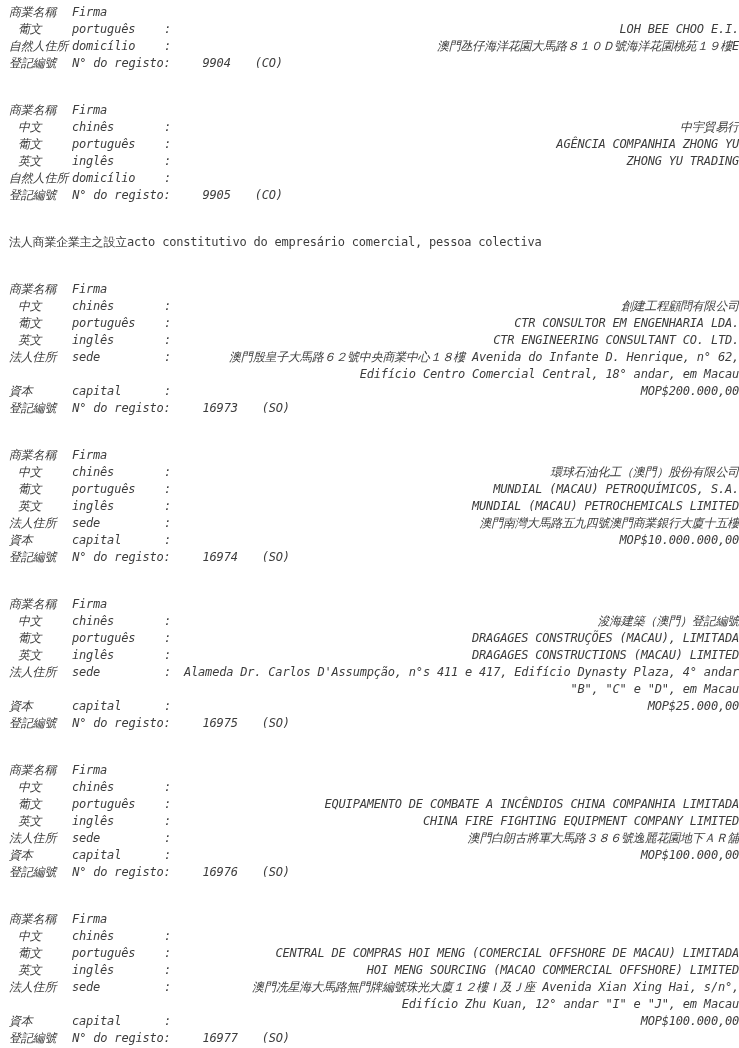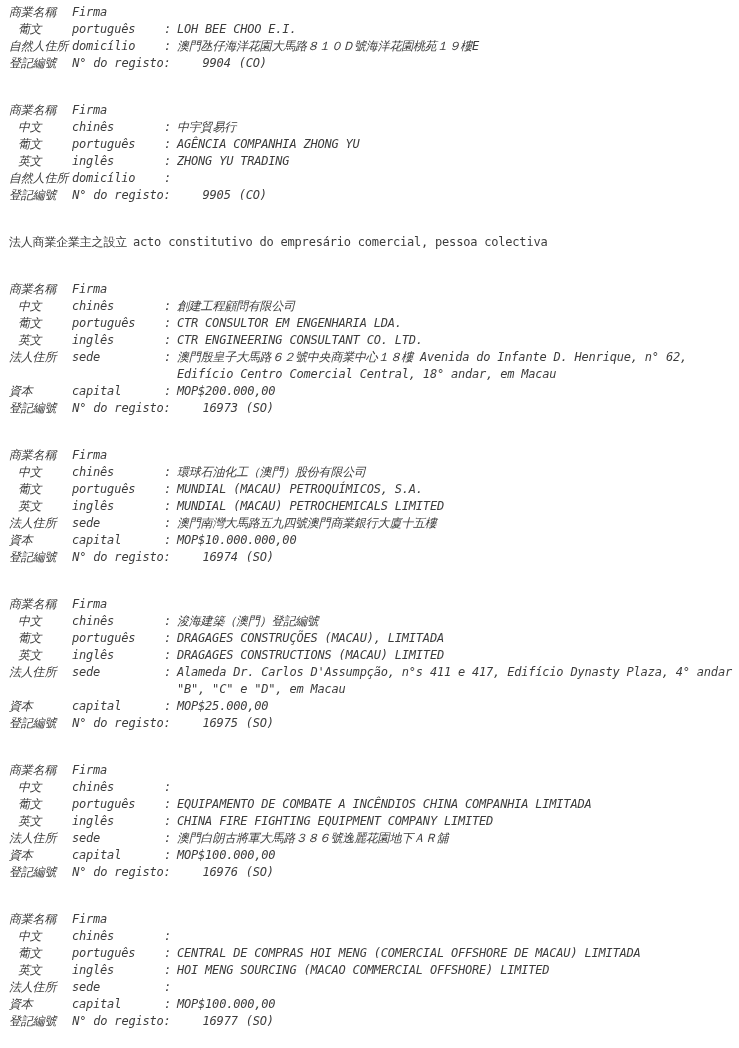"LOH BEE CHOO E.I." .val-line { text-align: none -> right }
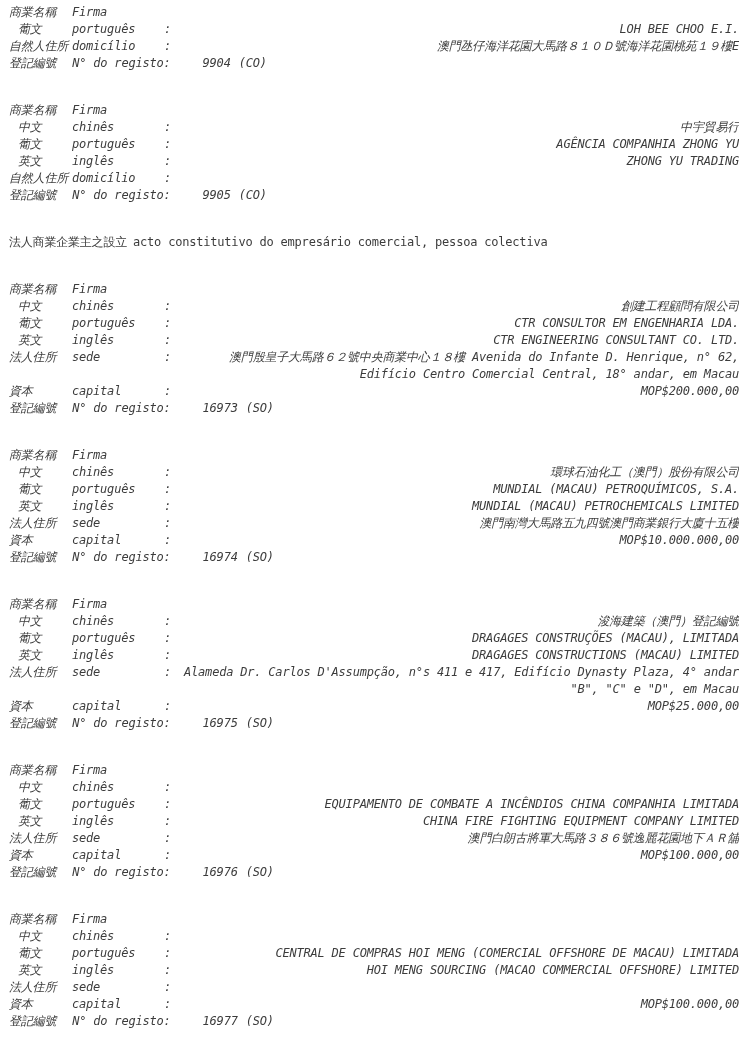"(CO)" .registo-row .rs { margin-left: 8px -> 24px }
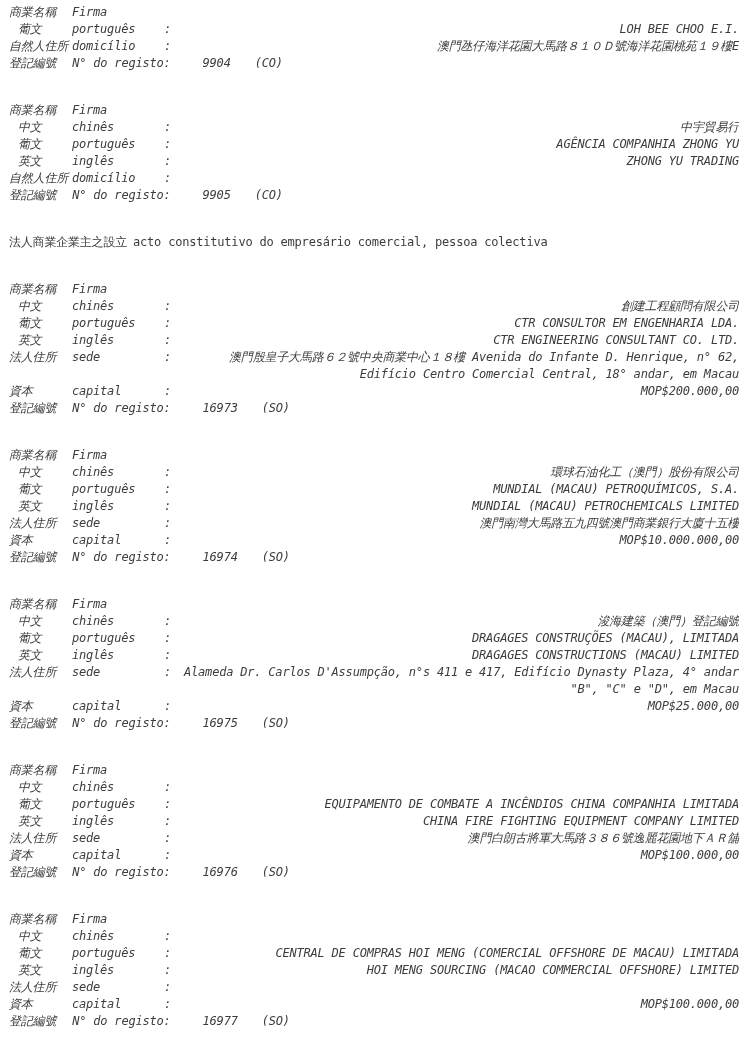"acto constitutivo do empresário" .section-header .sh-pt { margin-left: 6px -> none }
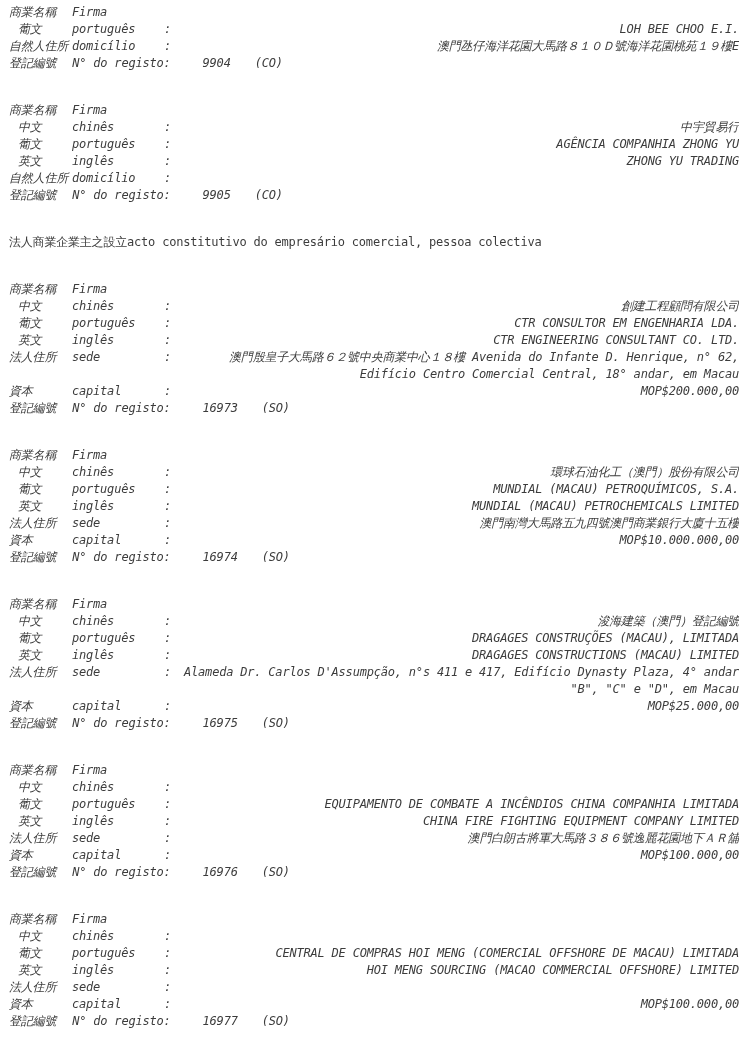"澳門冼星海大馬路無門牌編號珠光大廈１２樓Ｉ及Ｊ座 Avenida Xian" span.val { html: none -> <span><div>澳門冼星海大馬路無門牌編號珠光大廈１２樓Ｉ及Ｊ座 Avenida Xian Xing Hai, s/n°,</div><div>Edifício Zhu Kuan, 12° andar "I" e "J", em Macau</div></span> }
